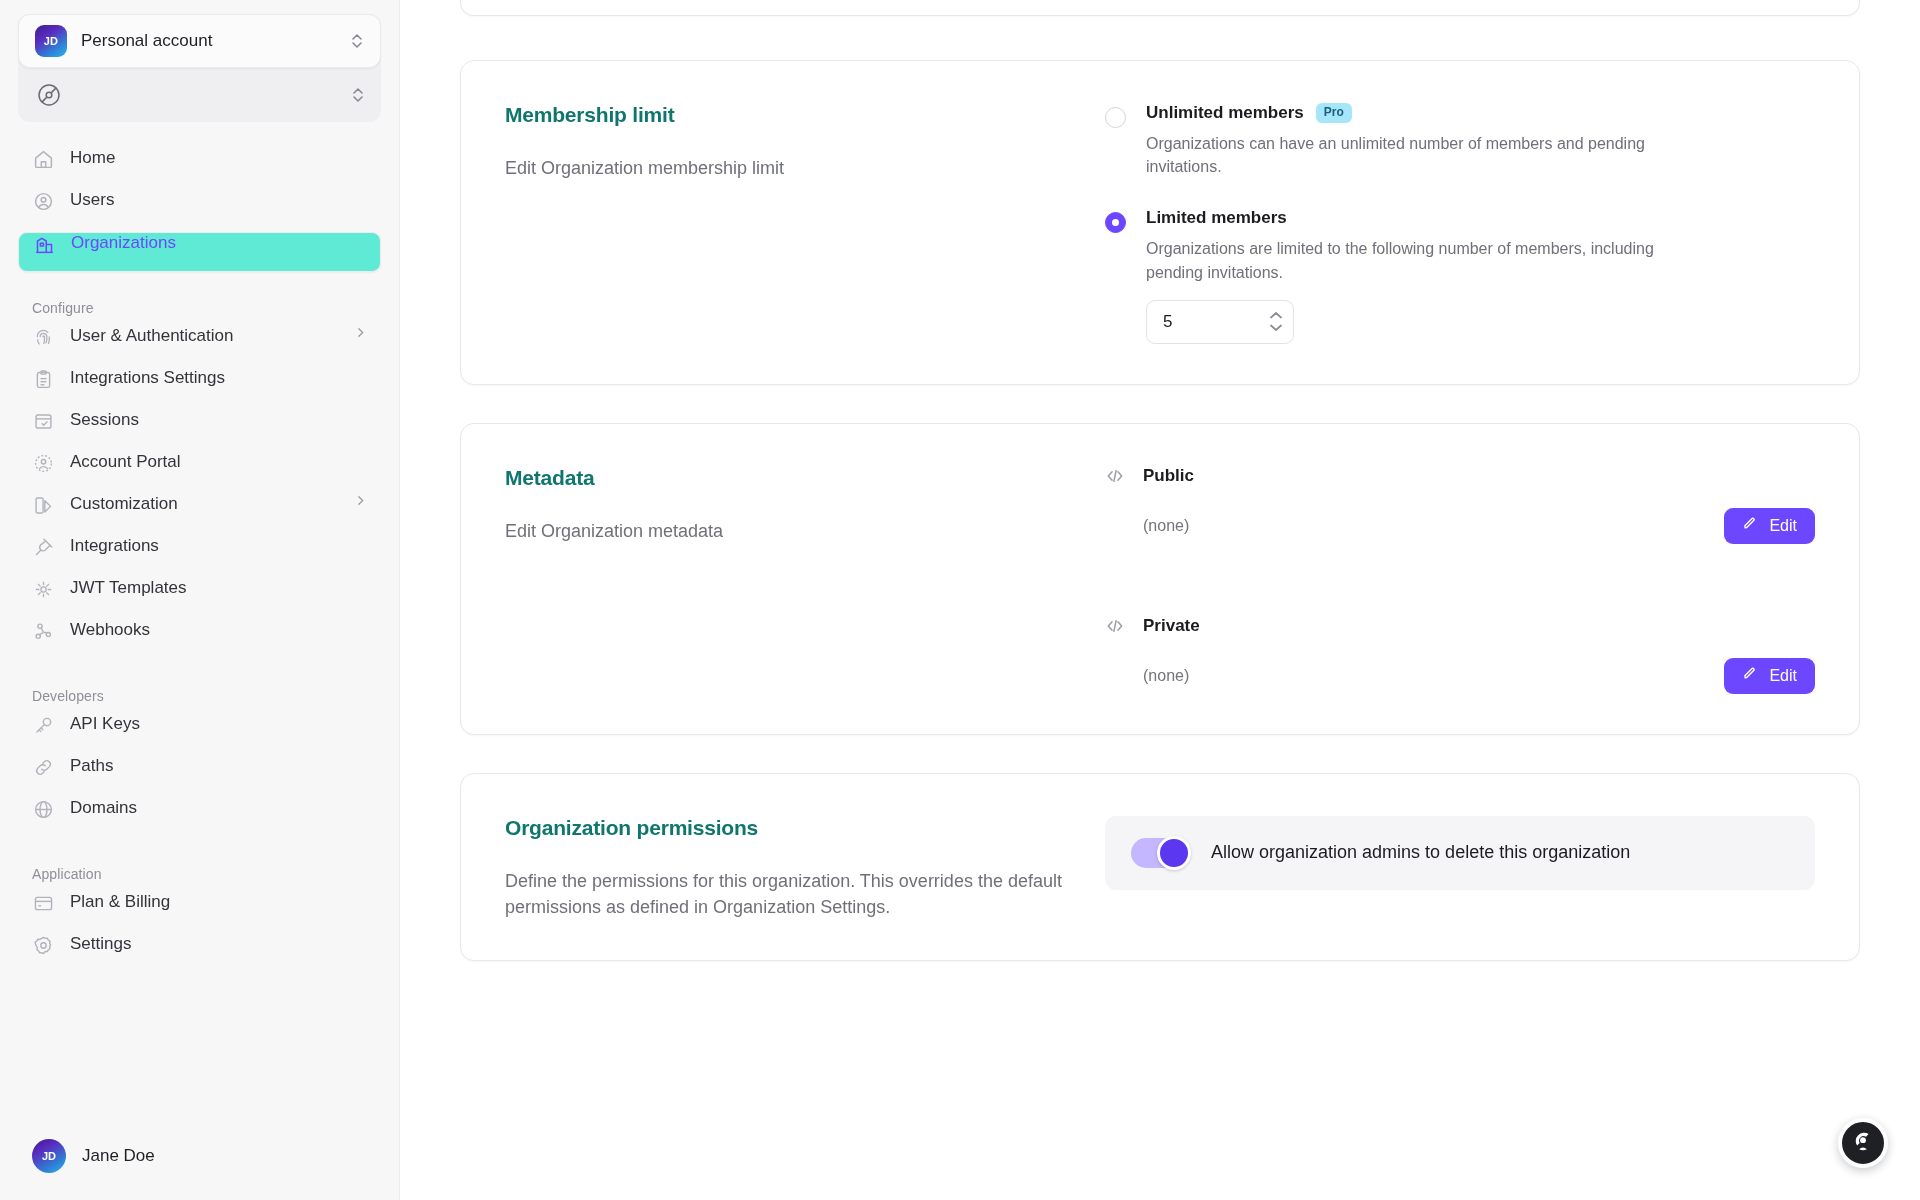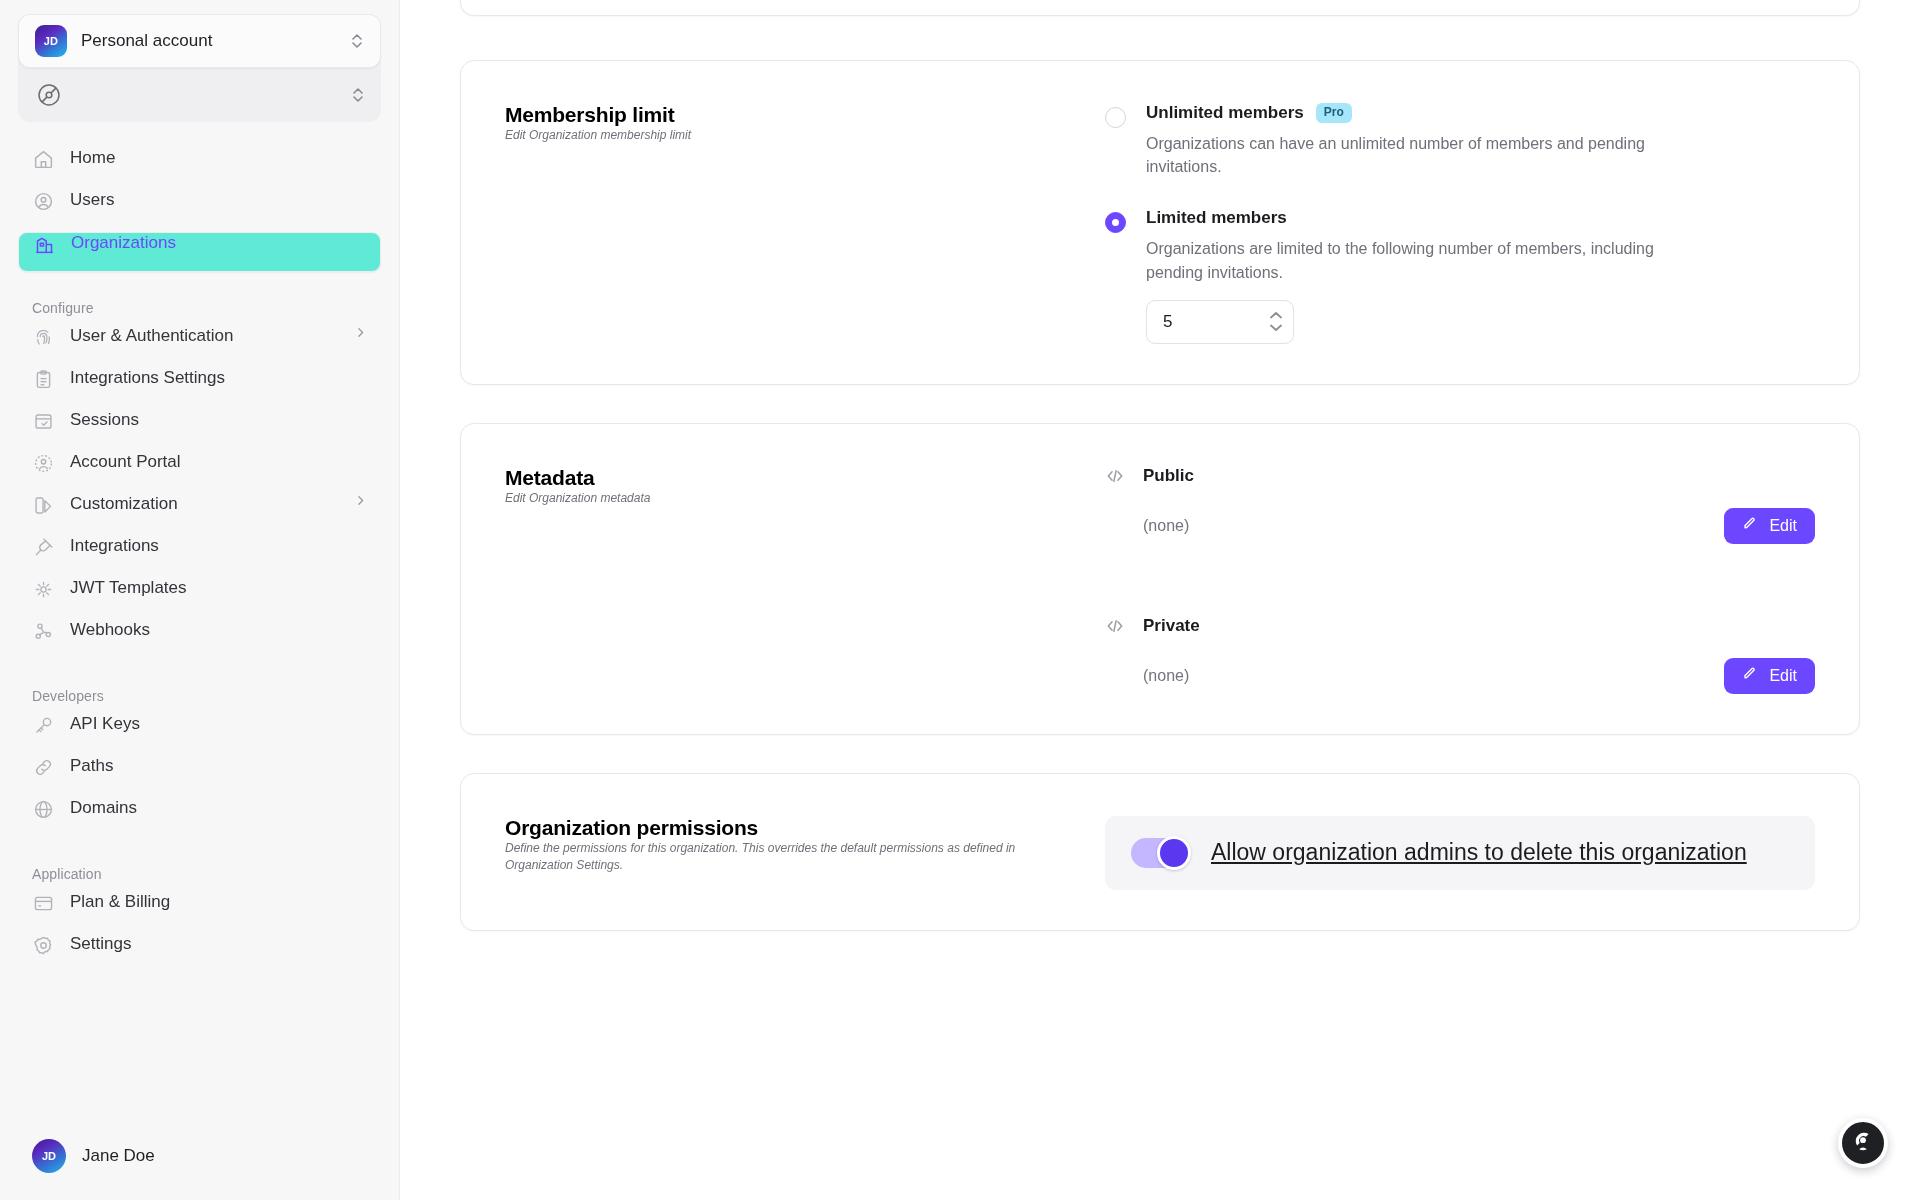"Membership limit" .card-h { color: #000000 -> #0f766e }
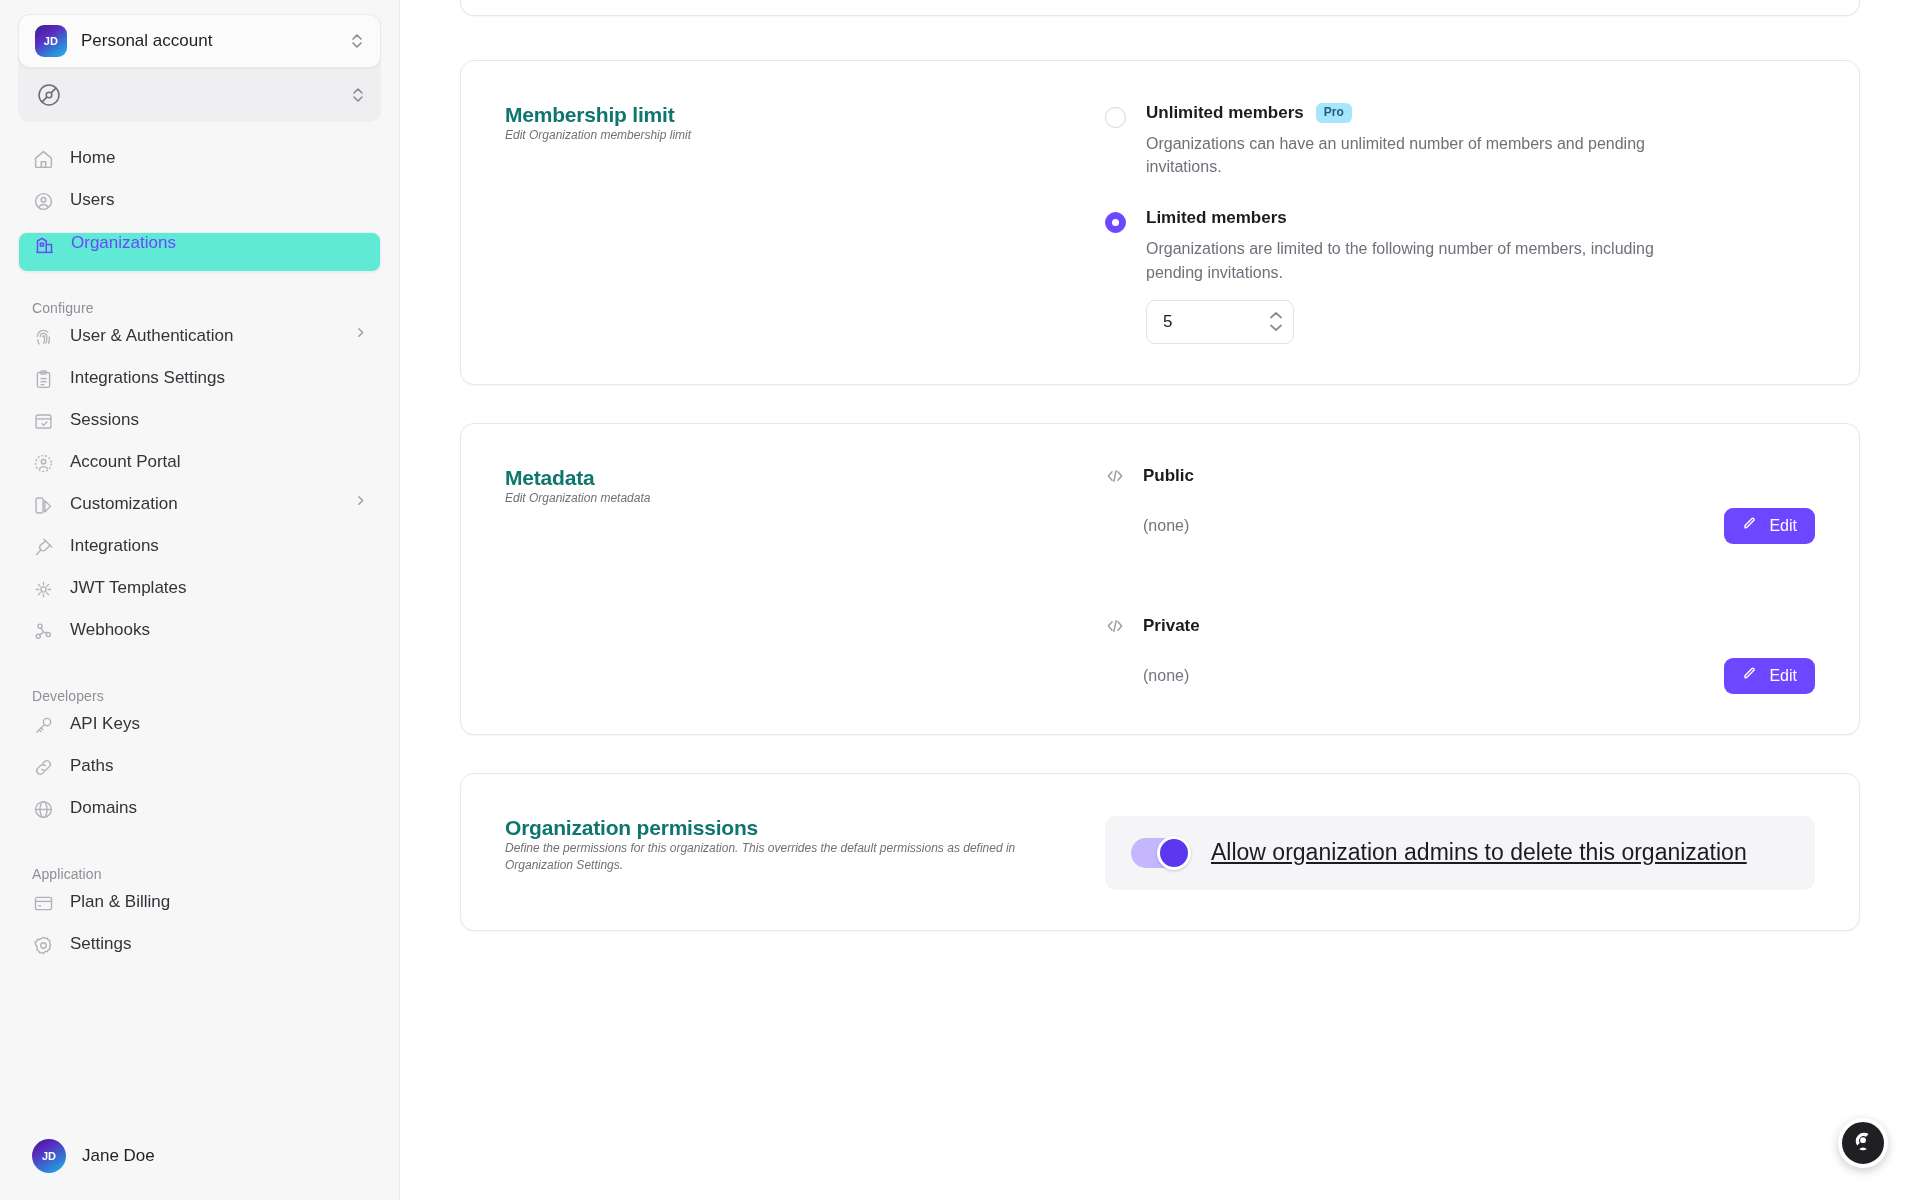"Edit Organization membership limit" .card-sub { font-size: 12px -> 18px; font-style: italic -> none; margin-top: 0 -> 28px }
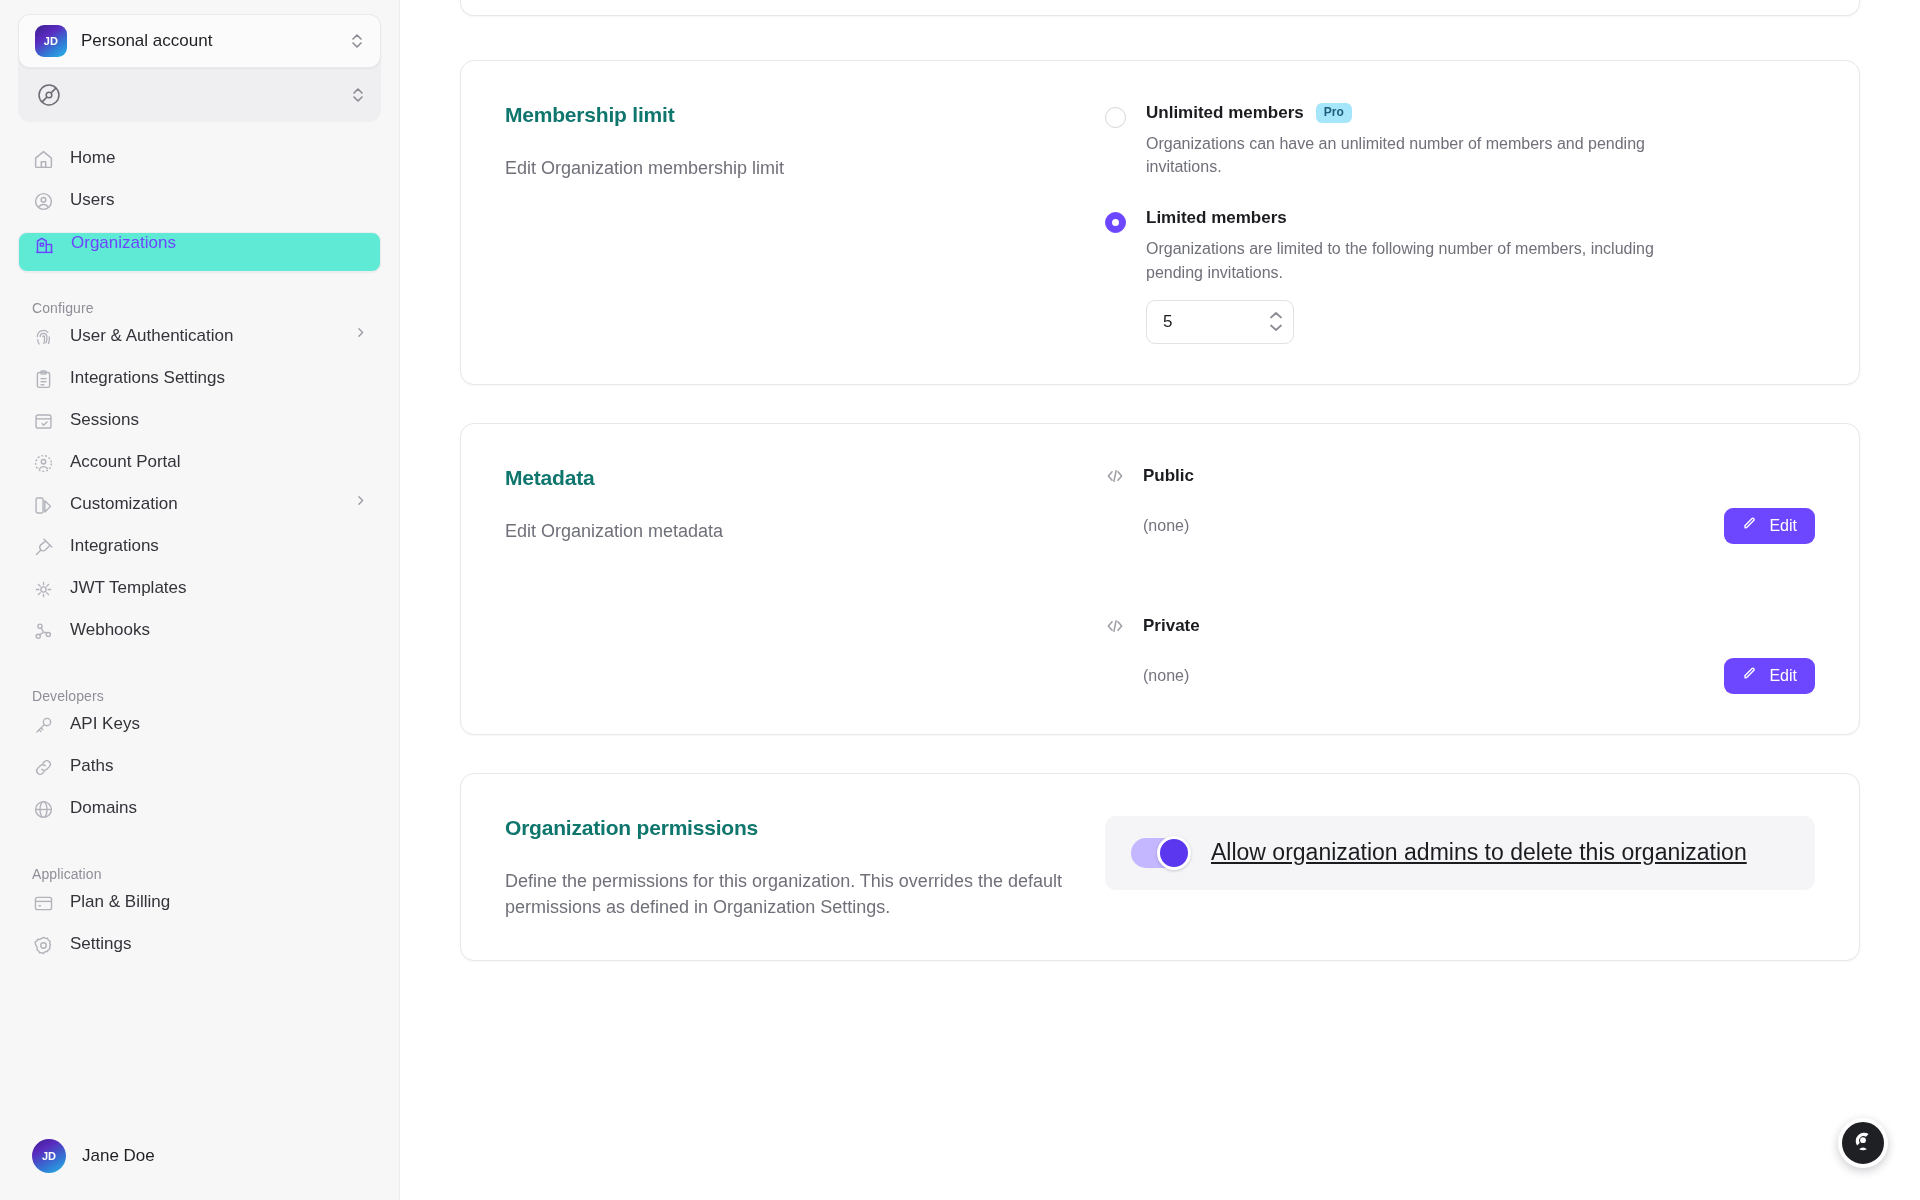"Allow organization admins to delete" .perm-label { font-size: 23px -> 18px; text-decoration: underline -> none }
